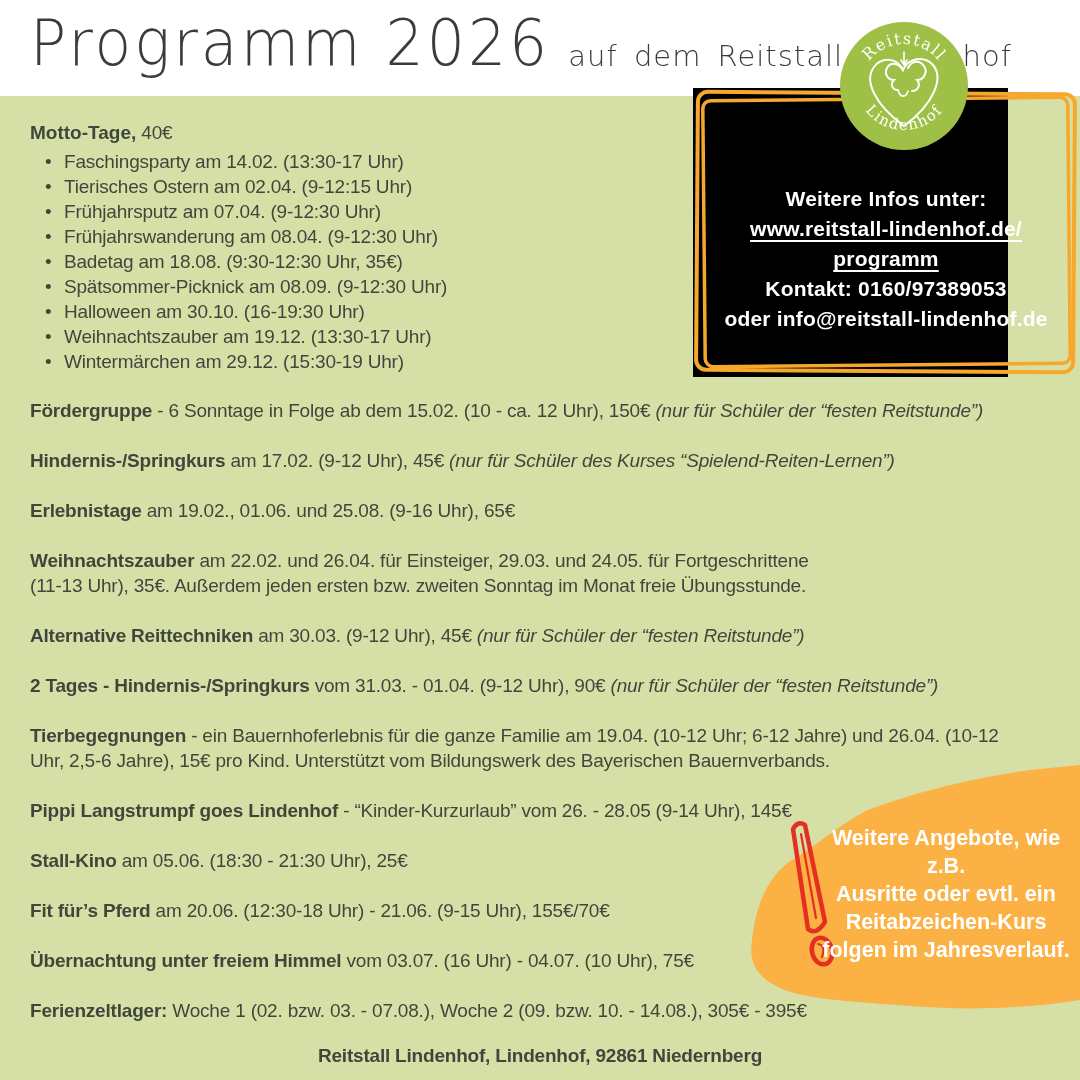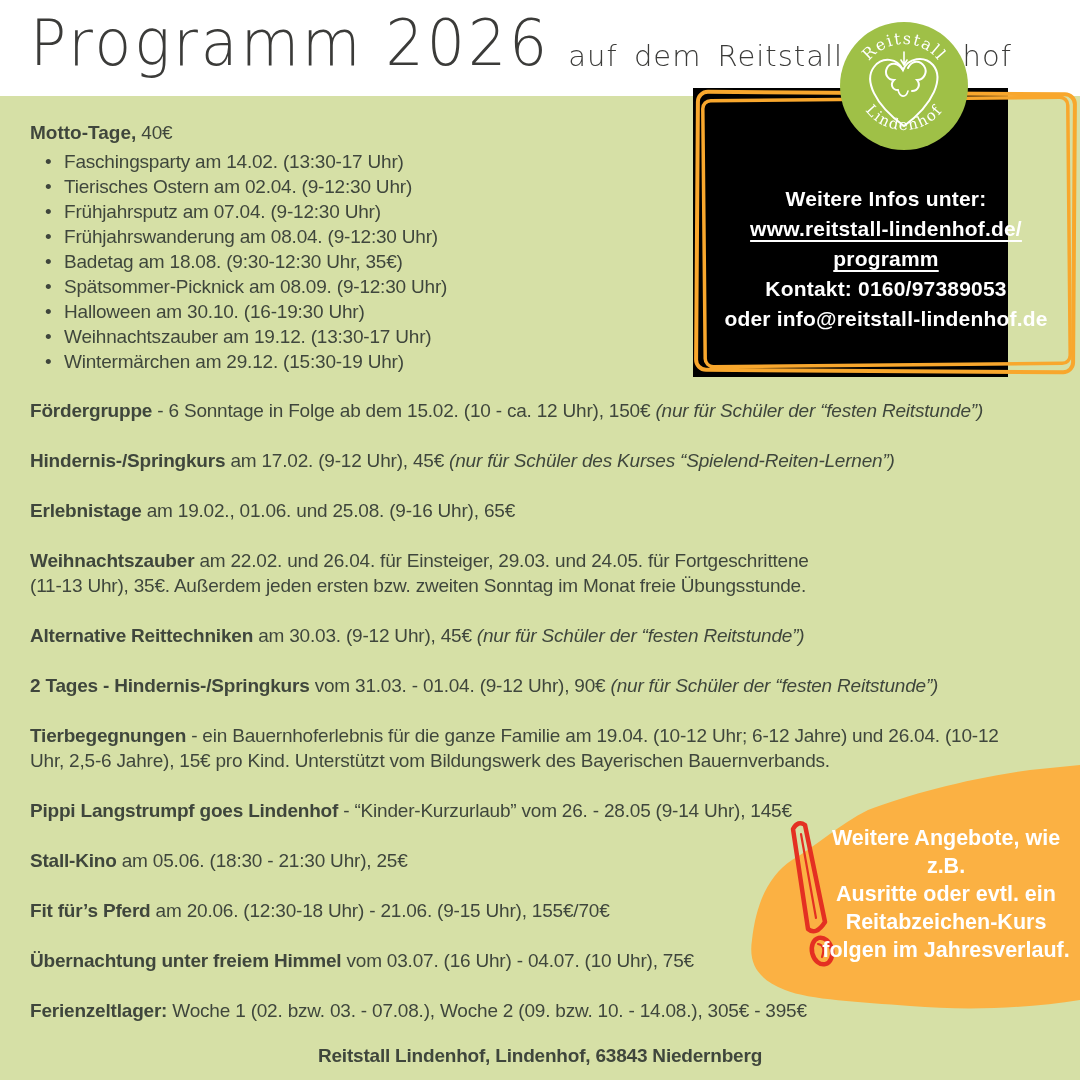"Tierisches Ostern am 02.04. (9-12:30" li { text: 9-12:30 -> 9-12:15 }
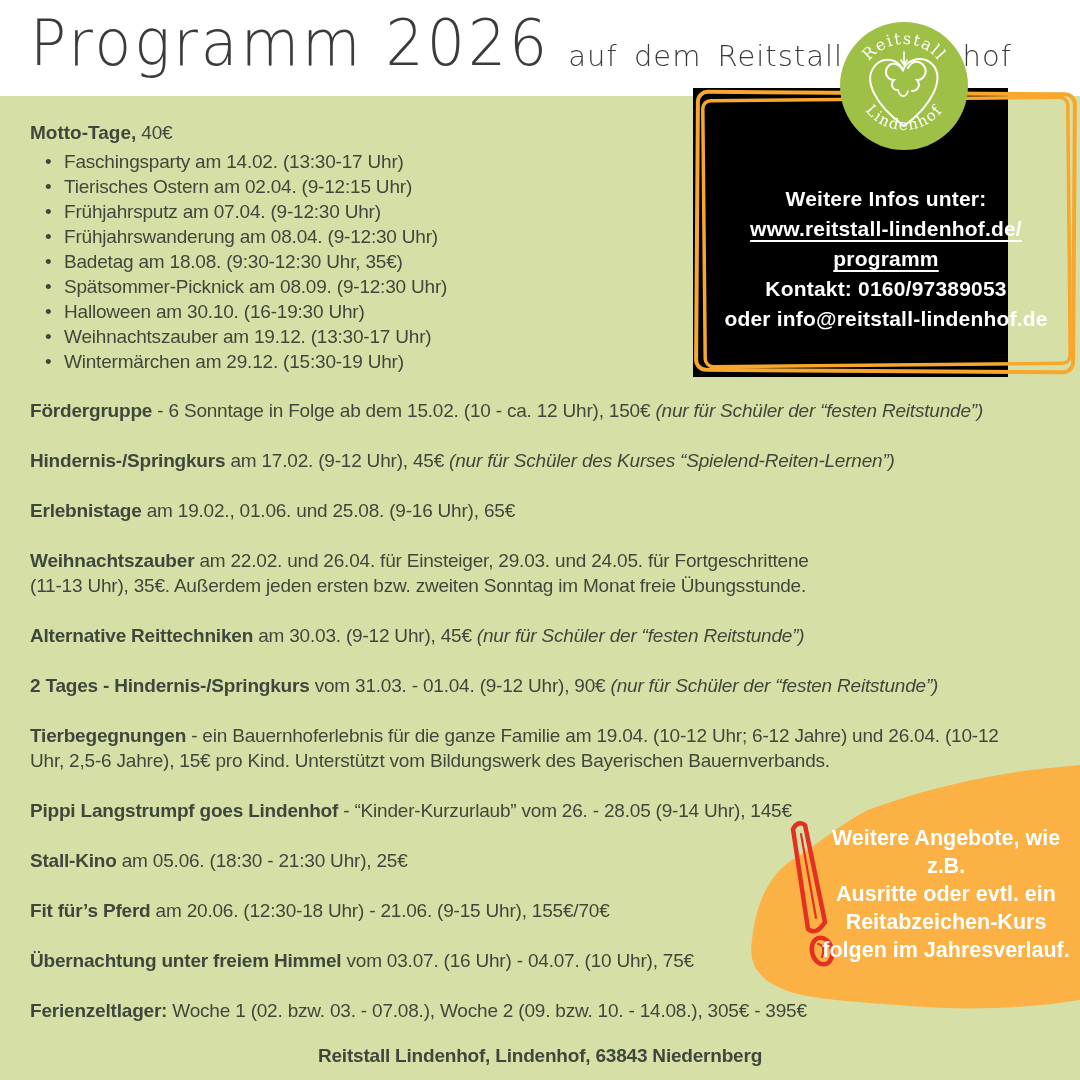"Reitstall Lindenhof, Lindenhof, 63843" div.footer { text: 63843 -> 92861 }
